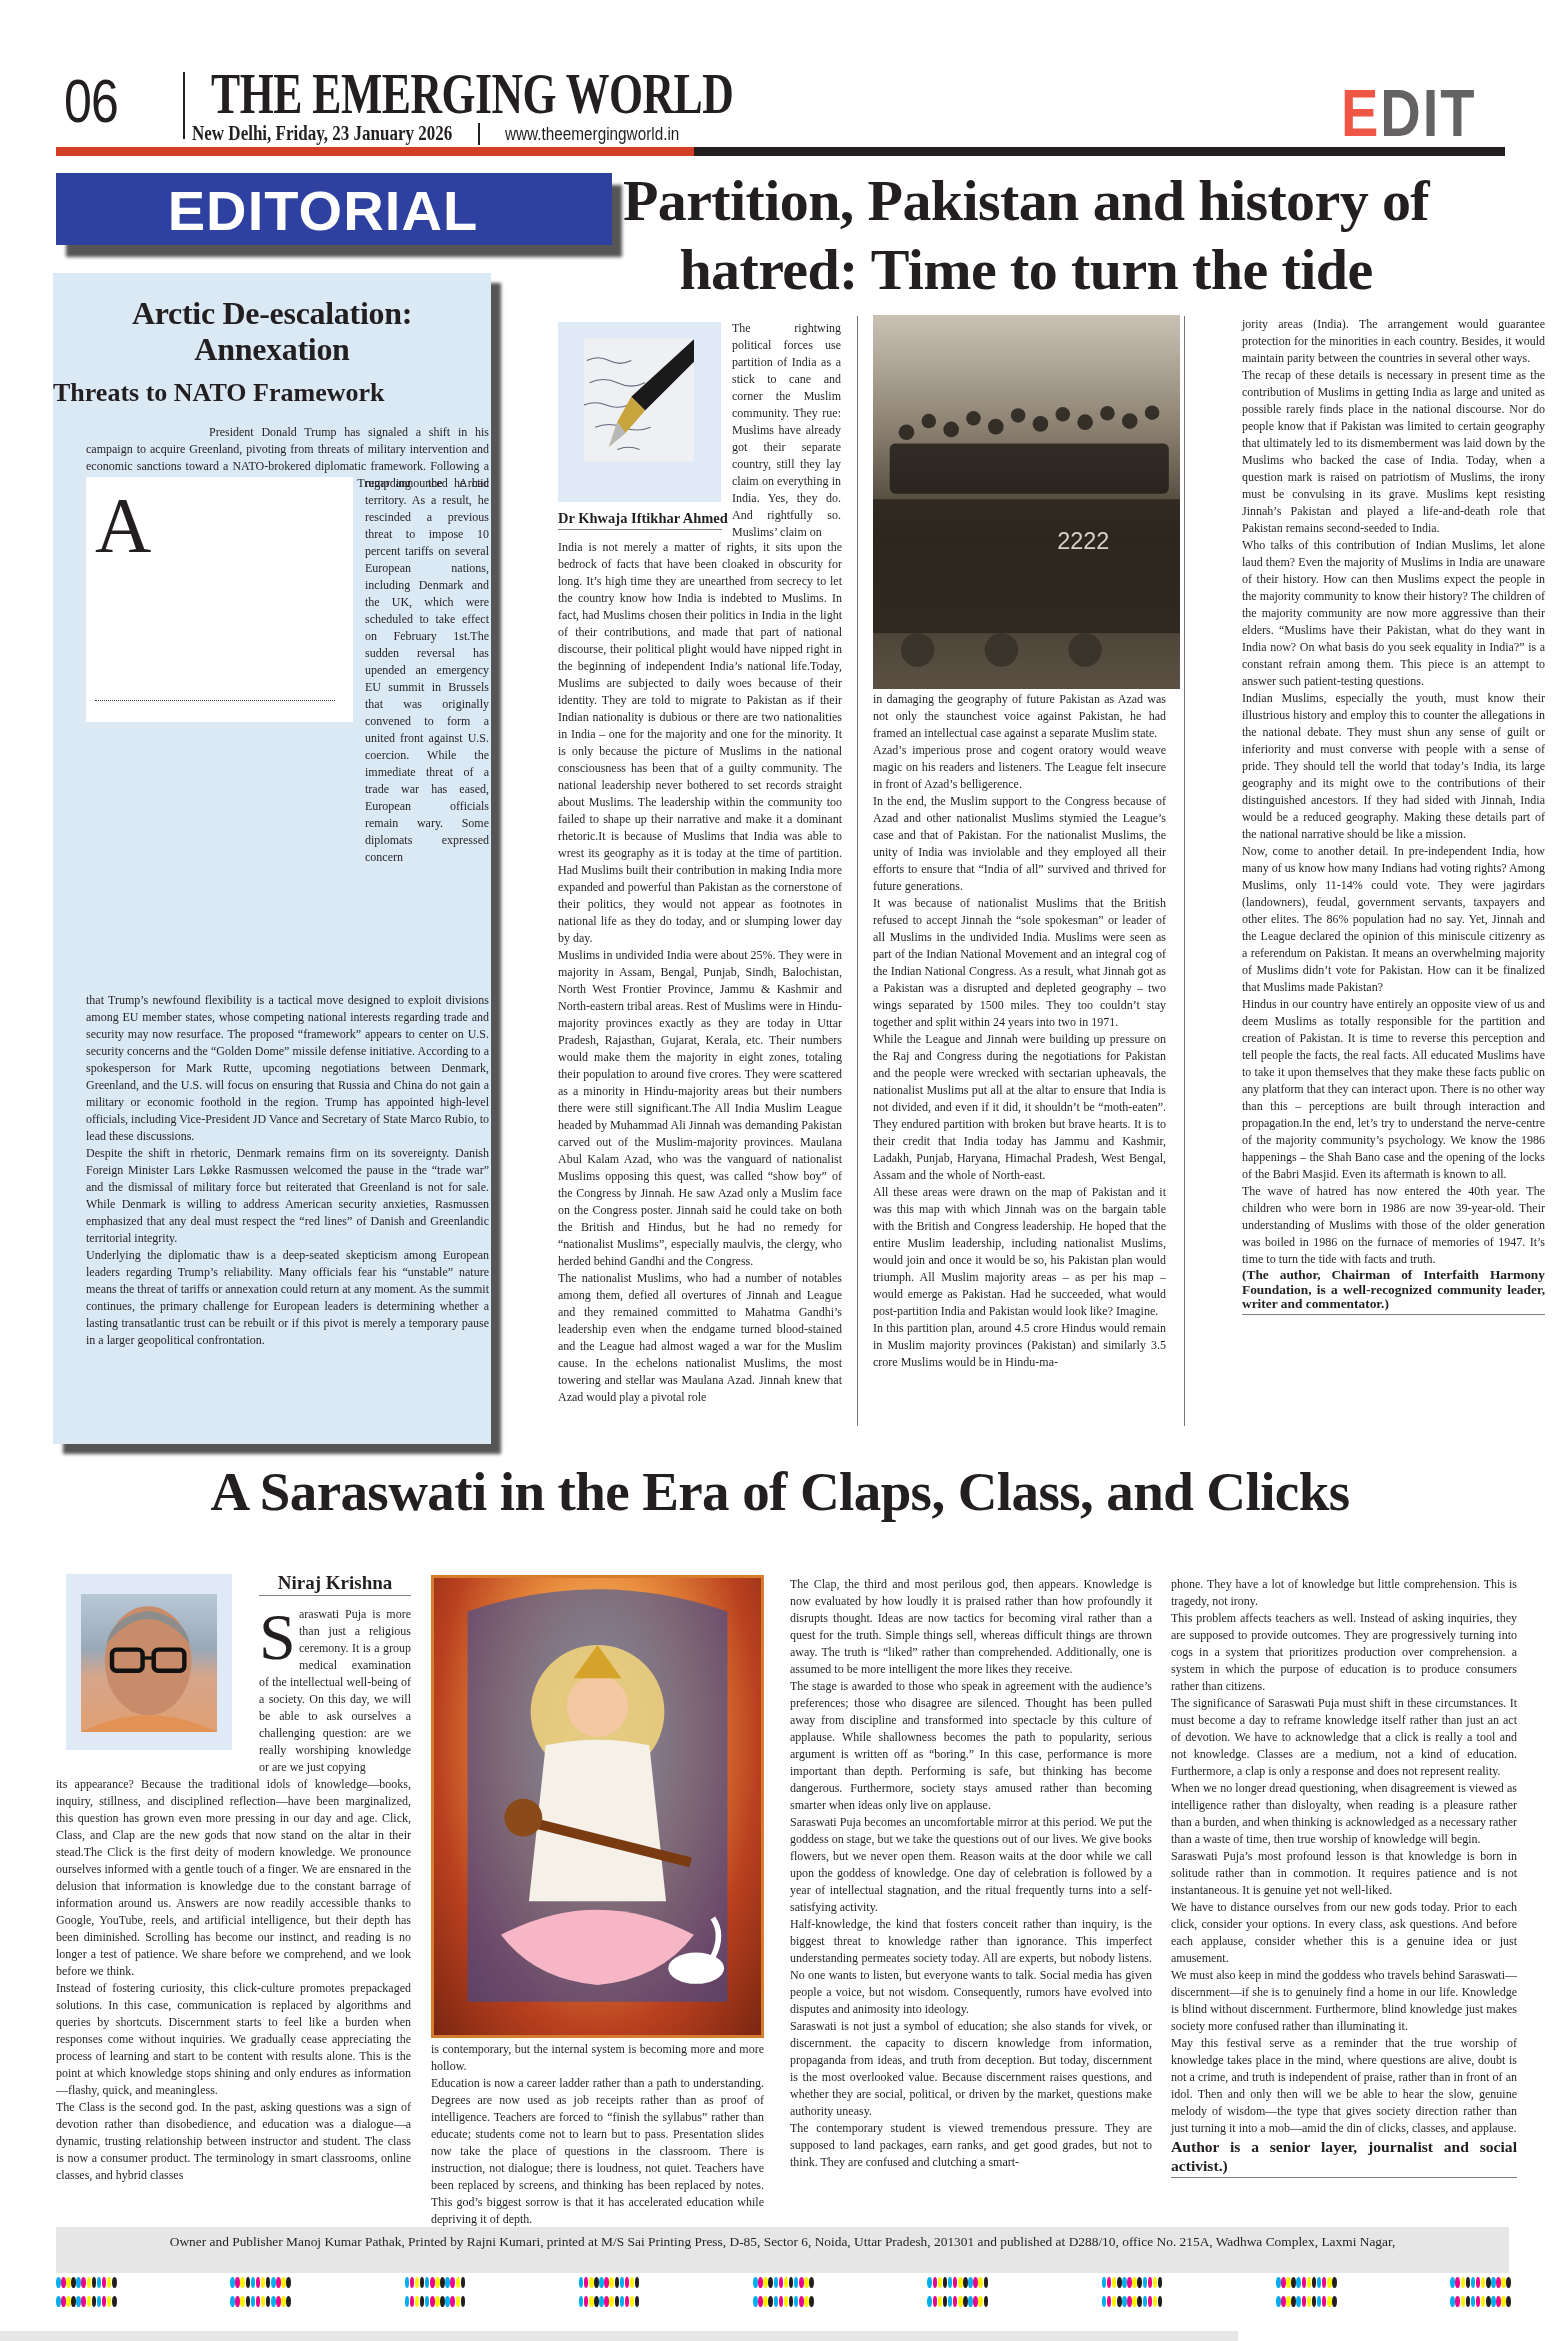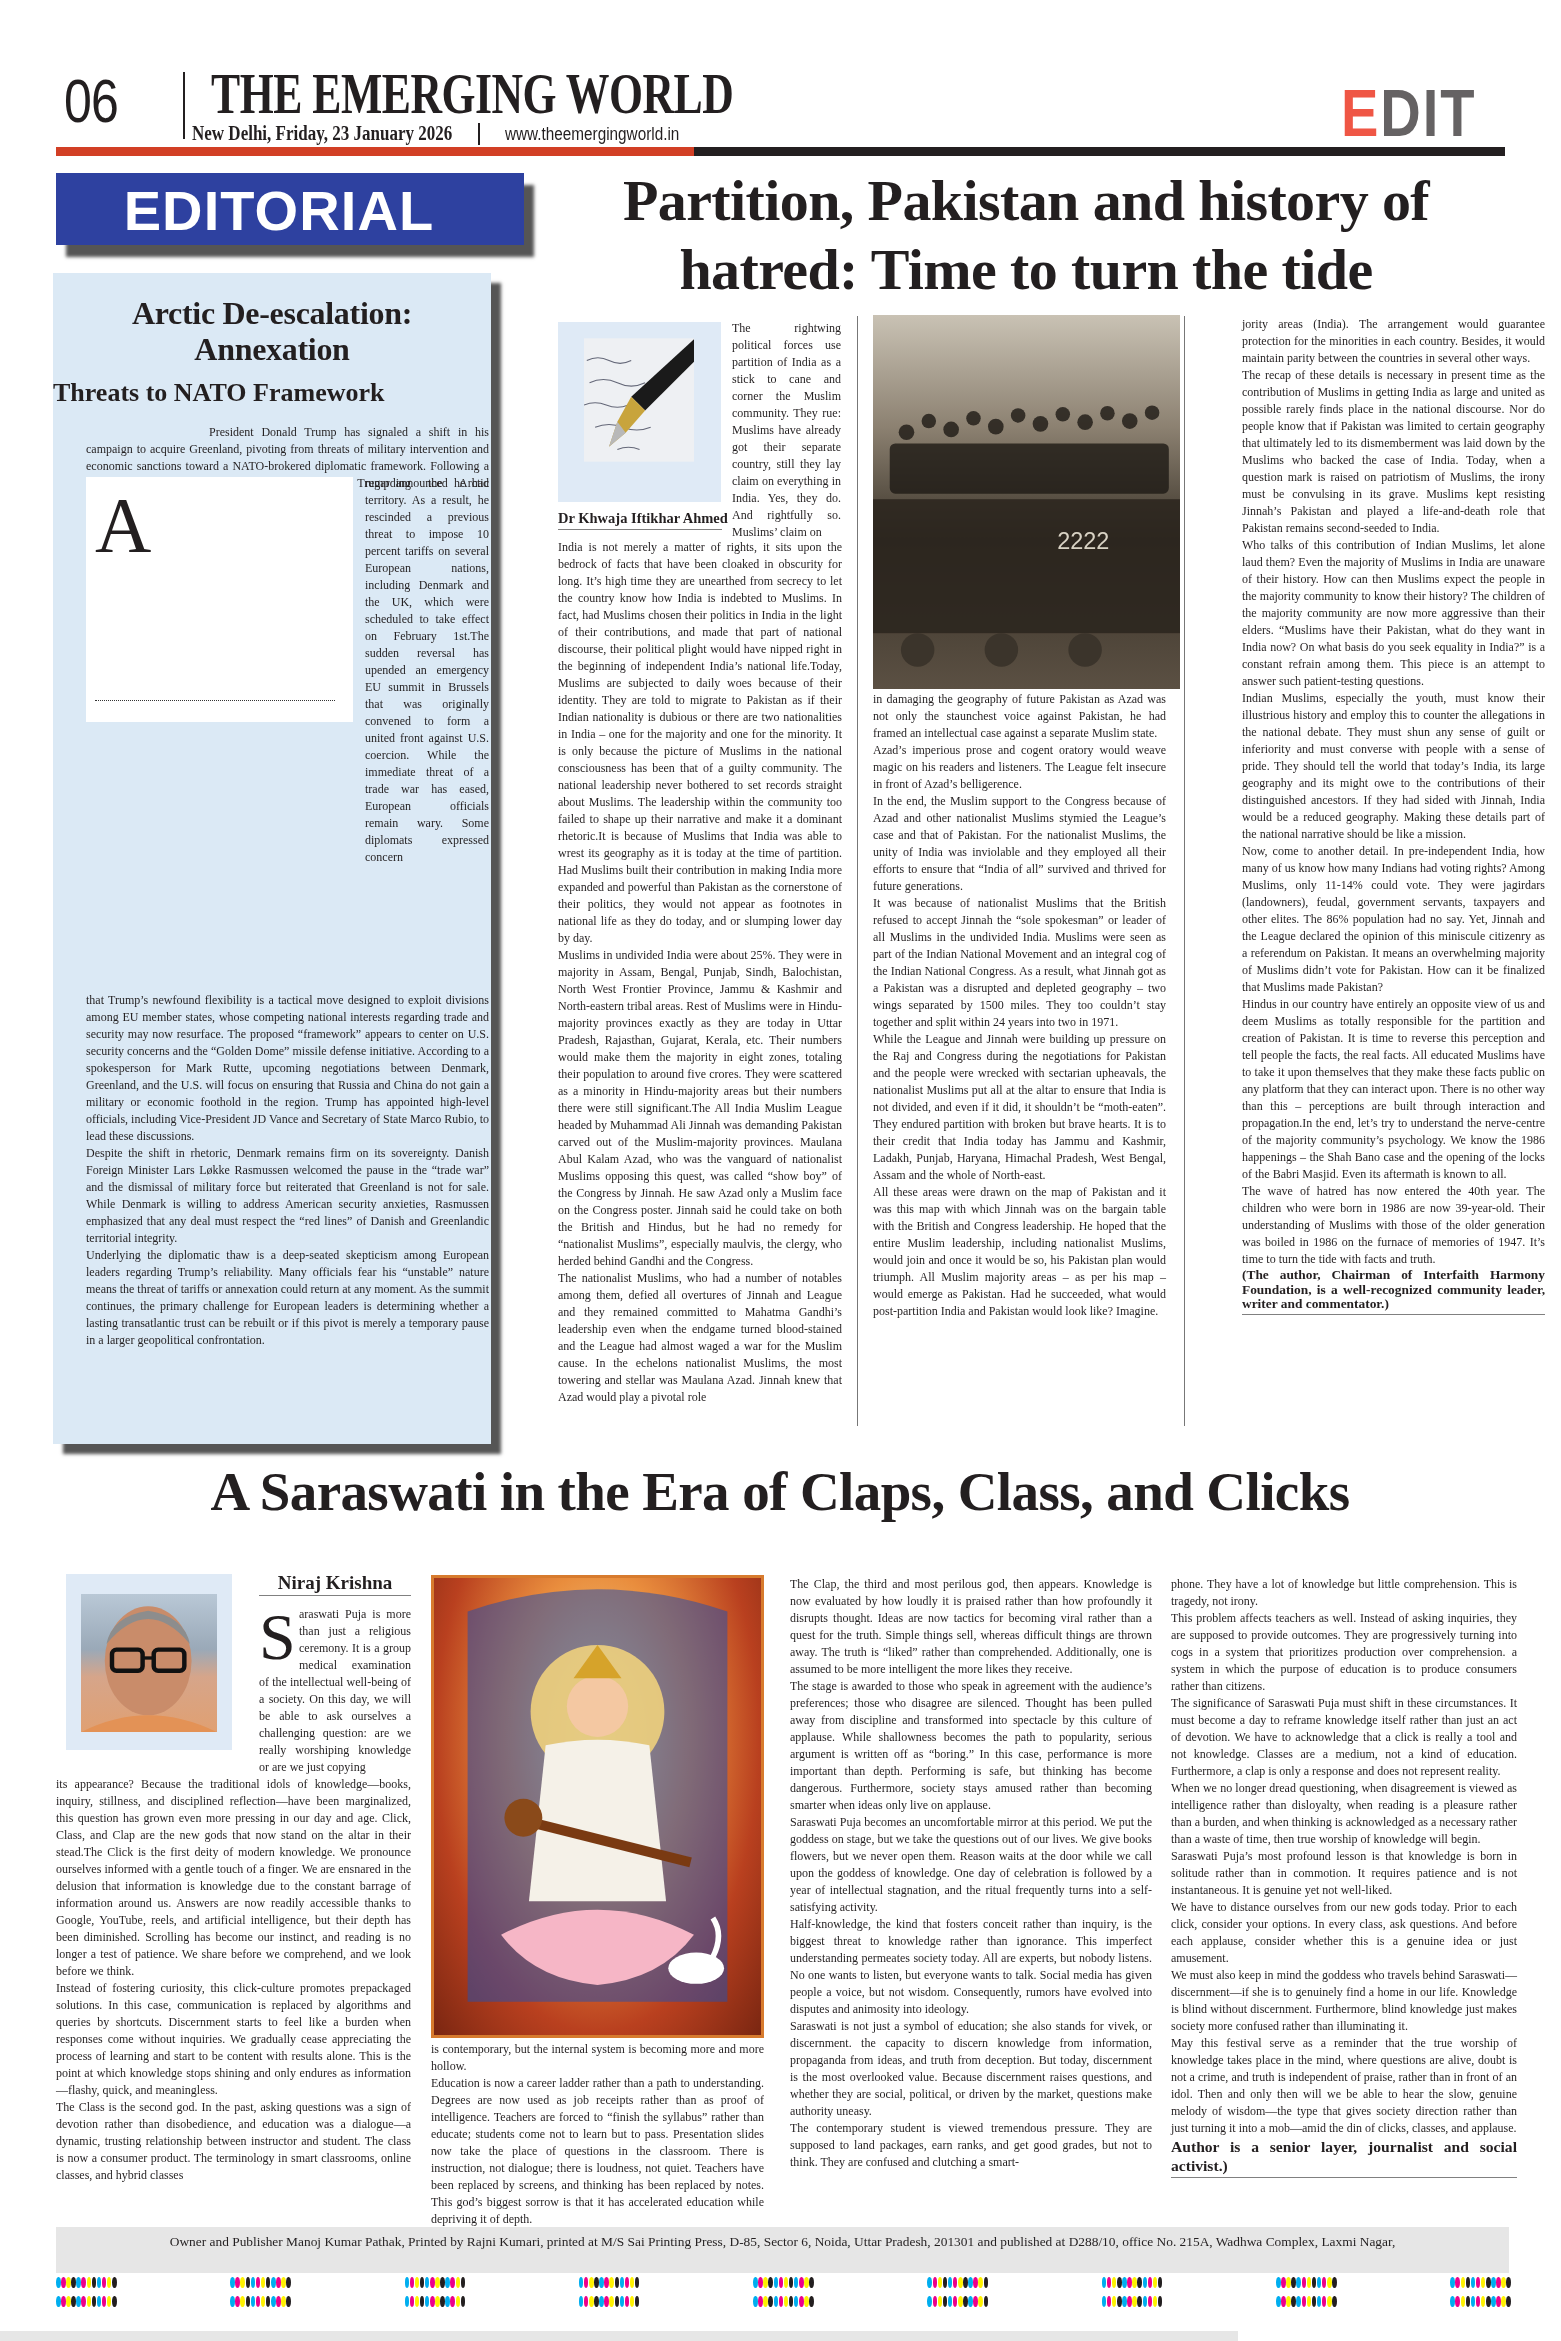"EDITORIAL" .ed-banner { width: 468px -> 556px }
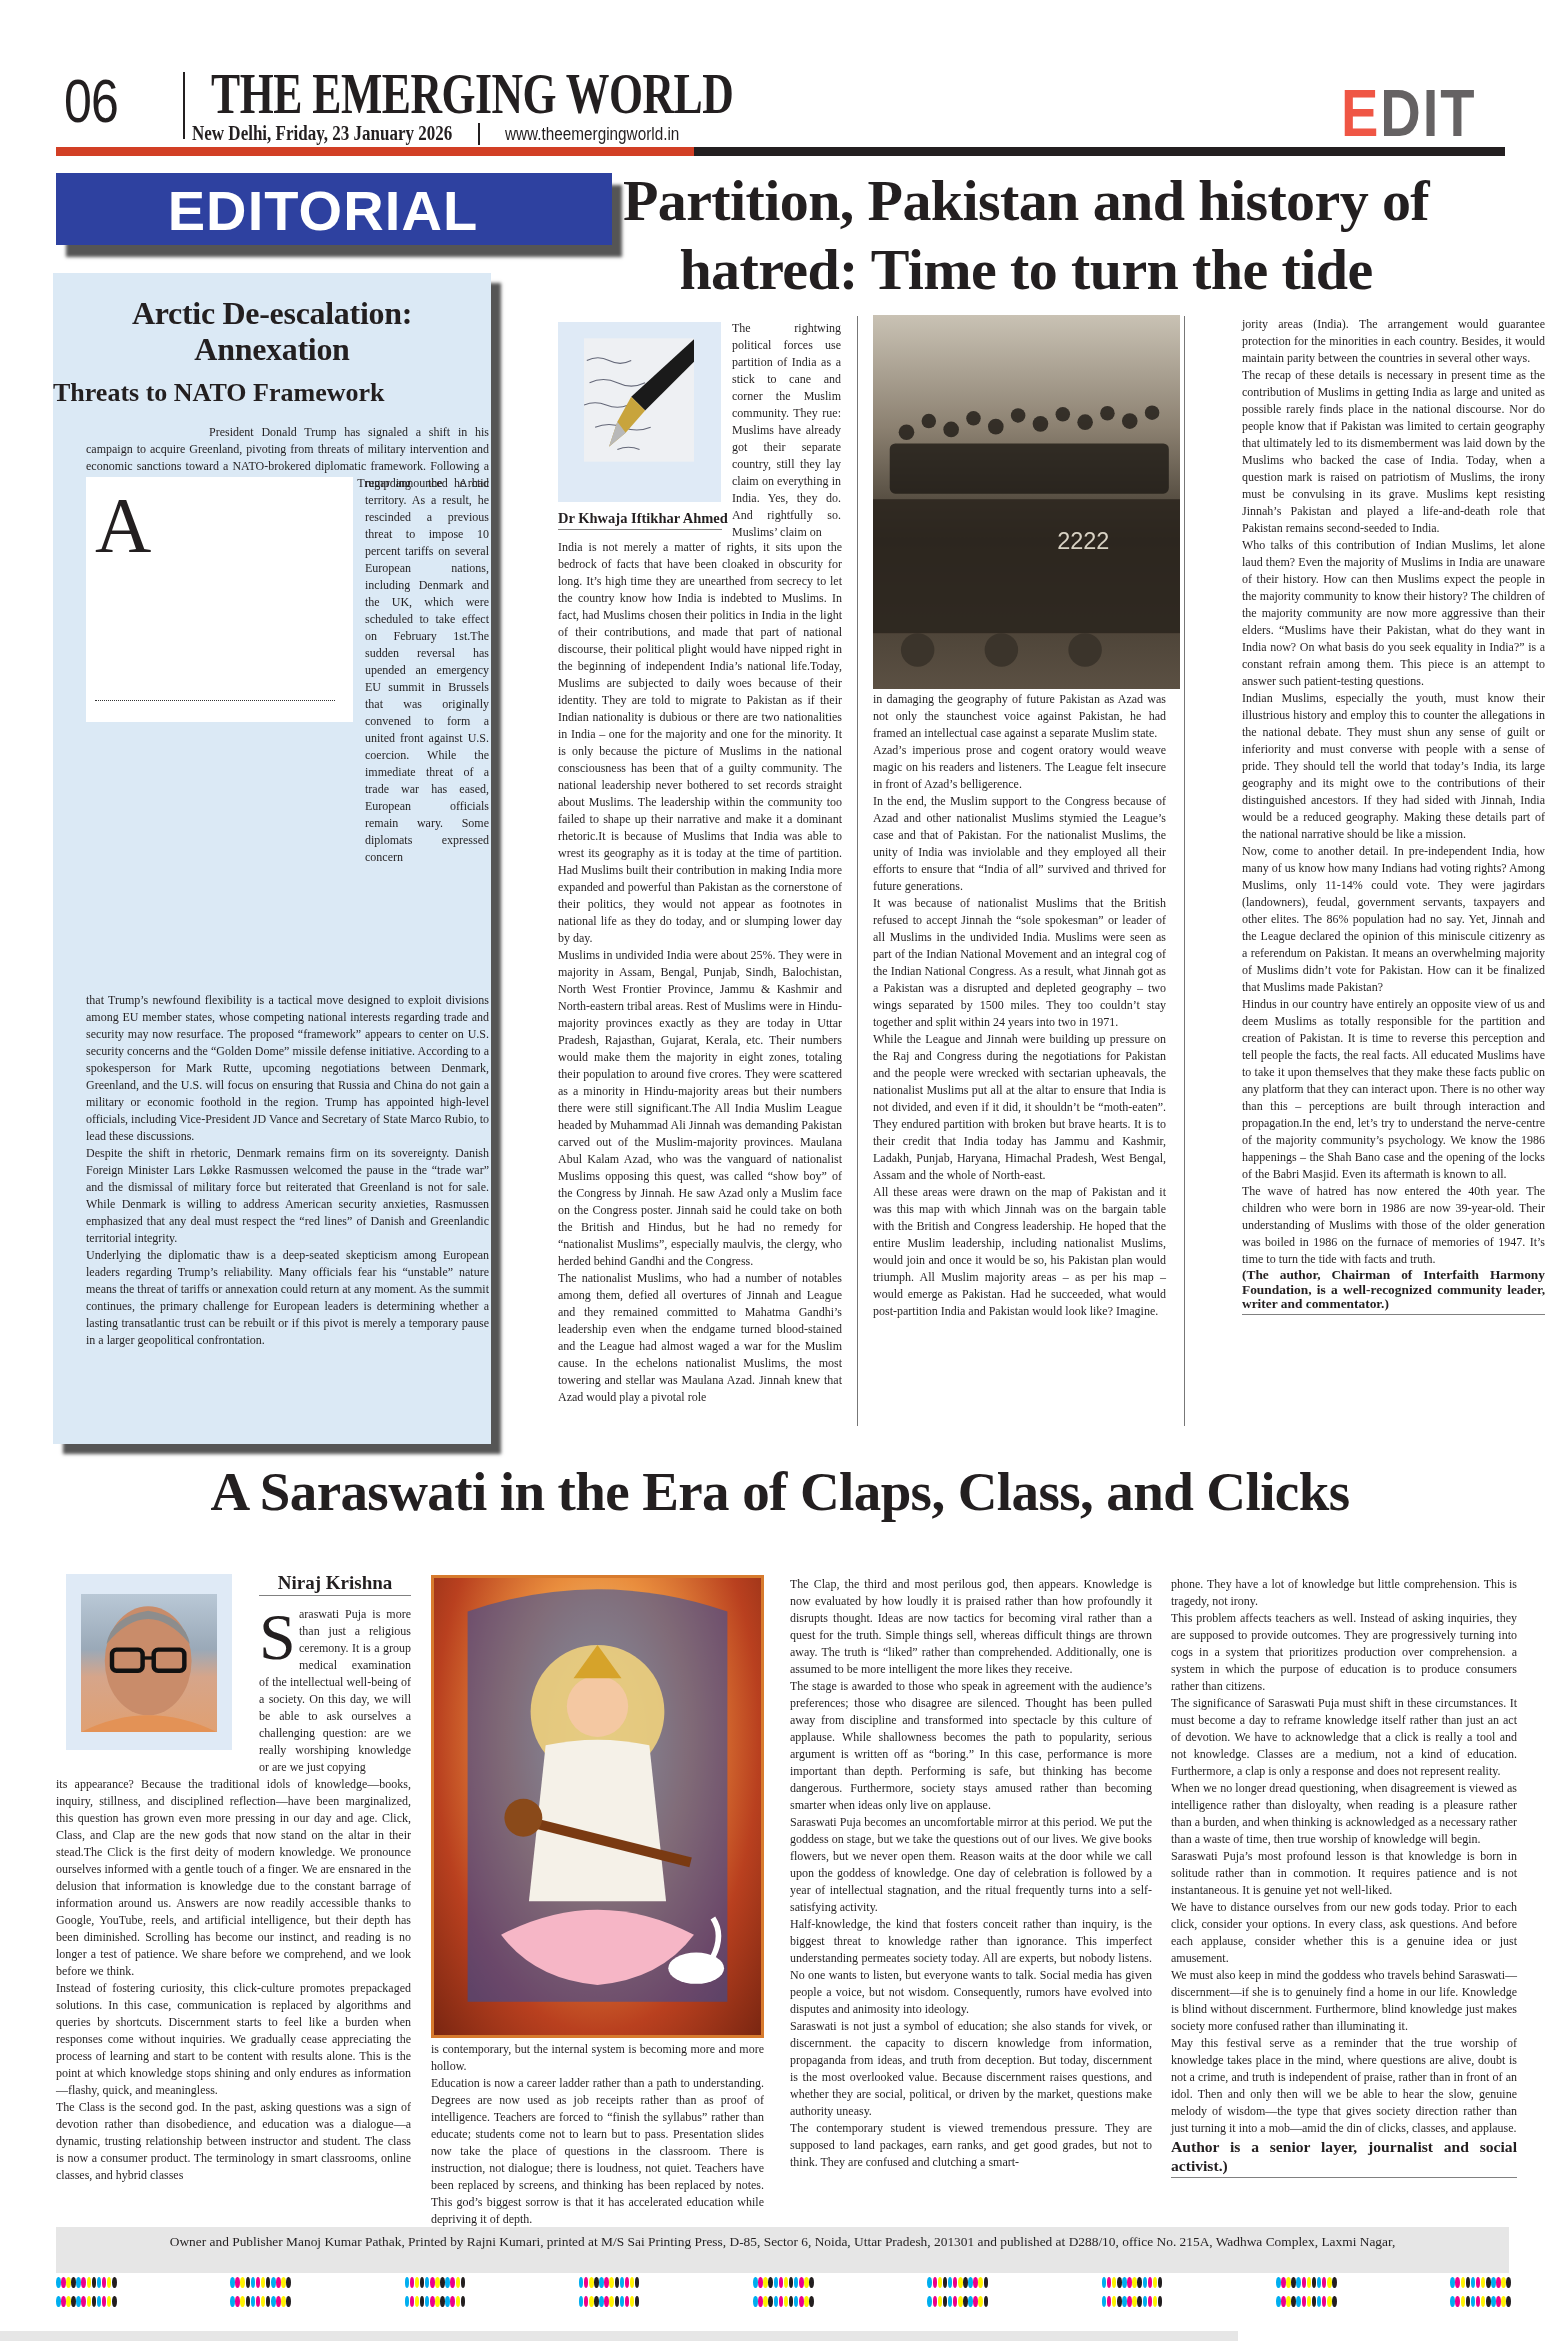"In this partition plan, around" p { html: none -> <p>In this partition plan, around 4.5 crore Hindus would remain in Muslim majority provinces (Pakistan) and similarly 3.5 crore Muslims would be in Hindu-ma-</p> }
